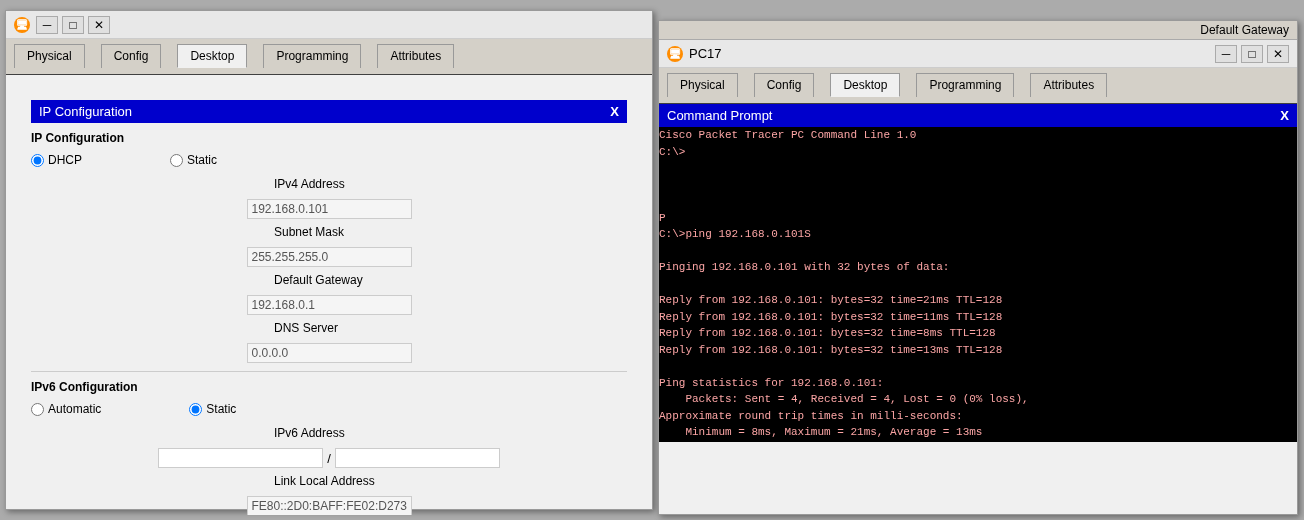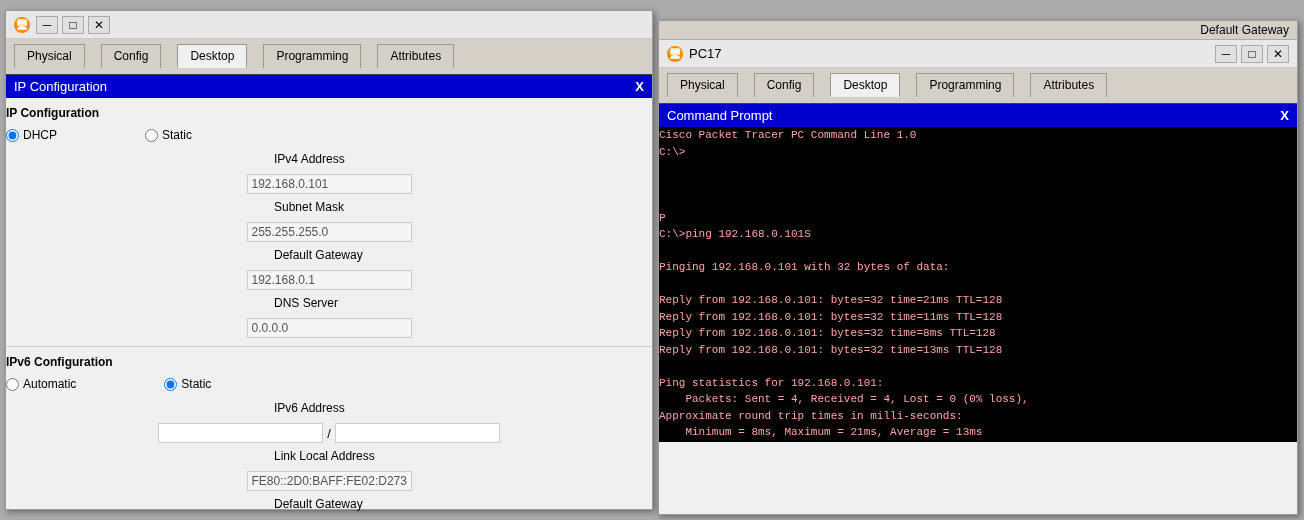"IP Configuration" .panel-content { padding: 0 -> 25px }
